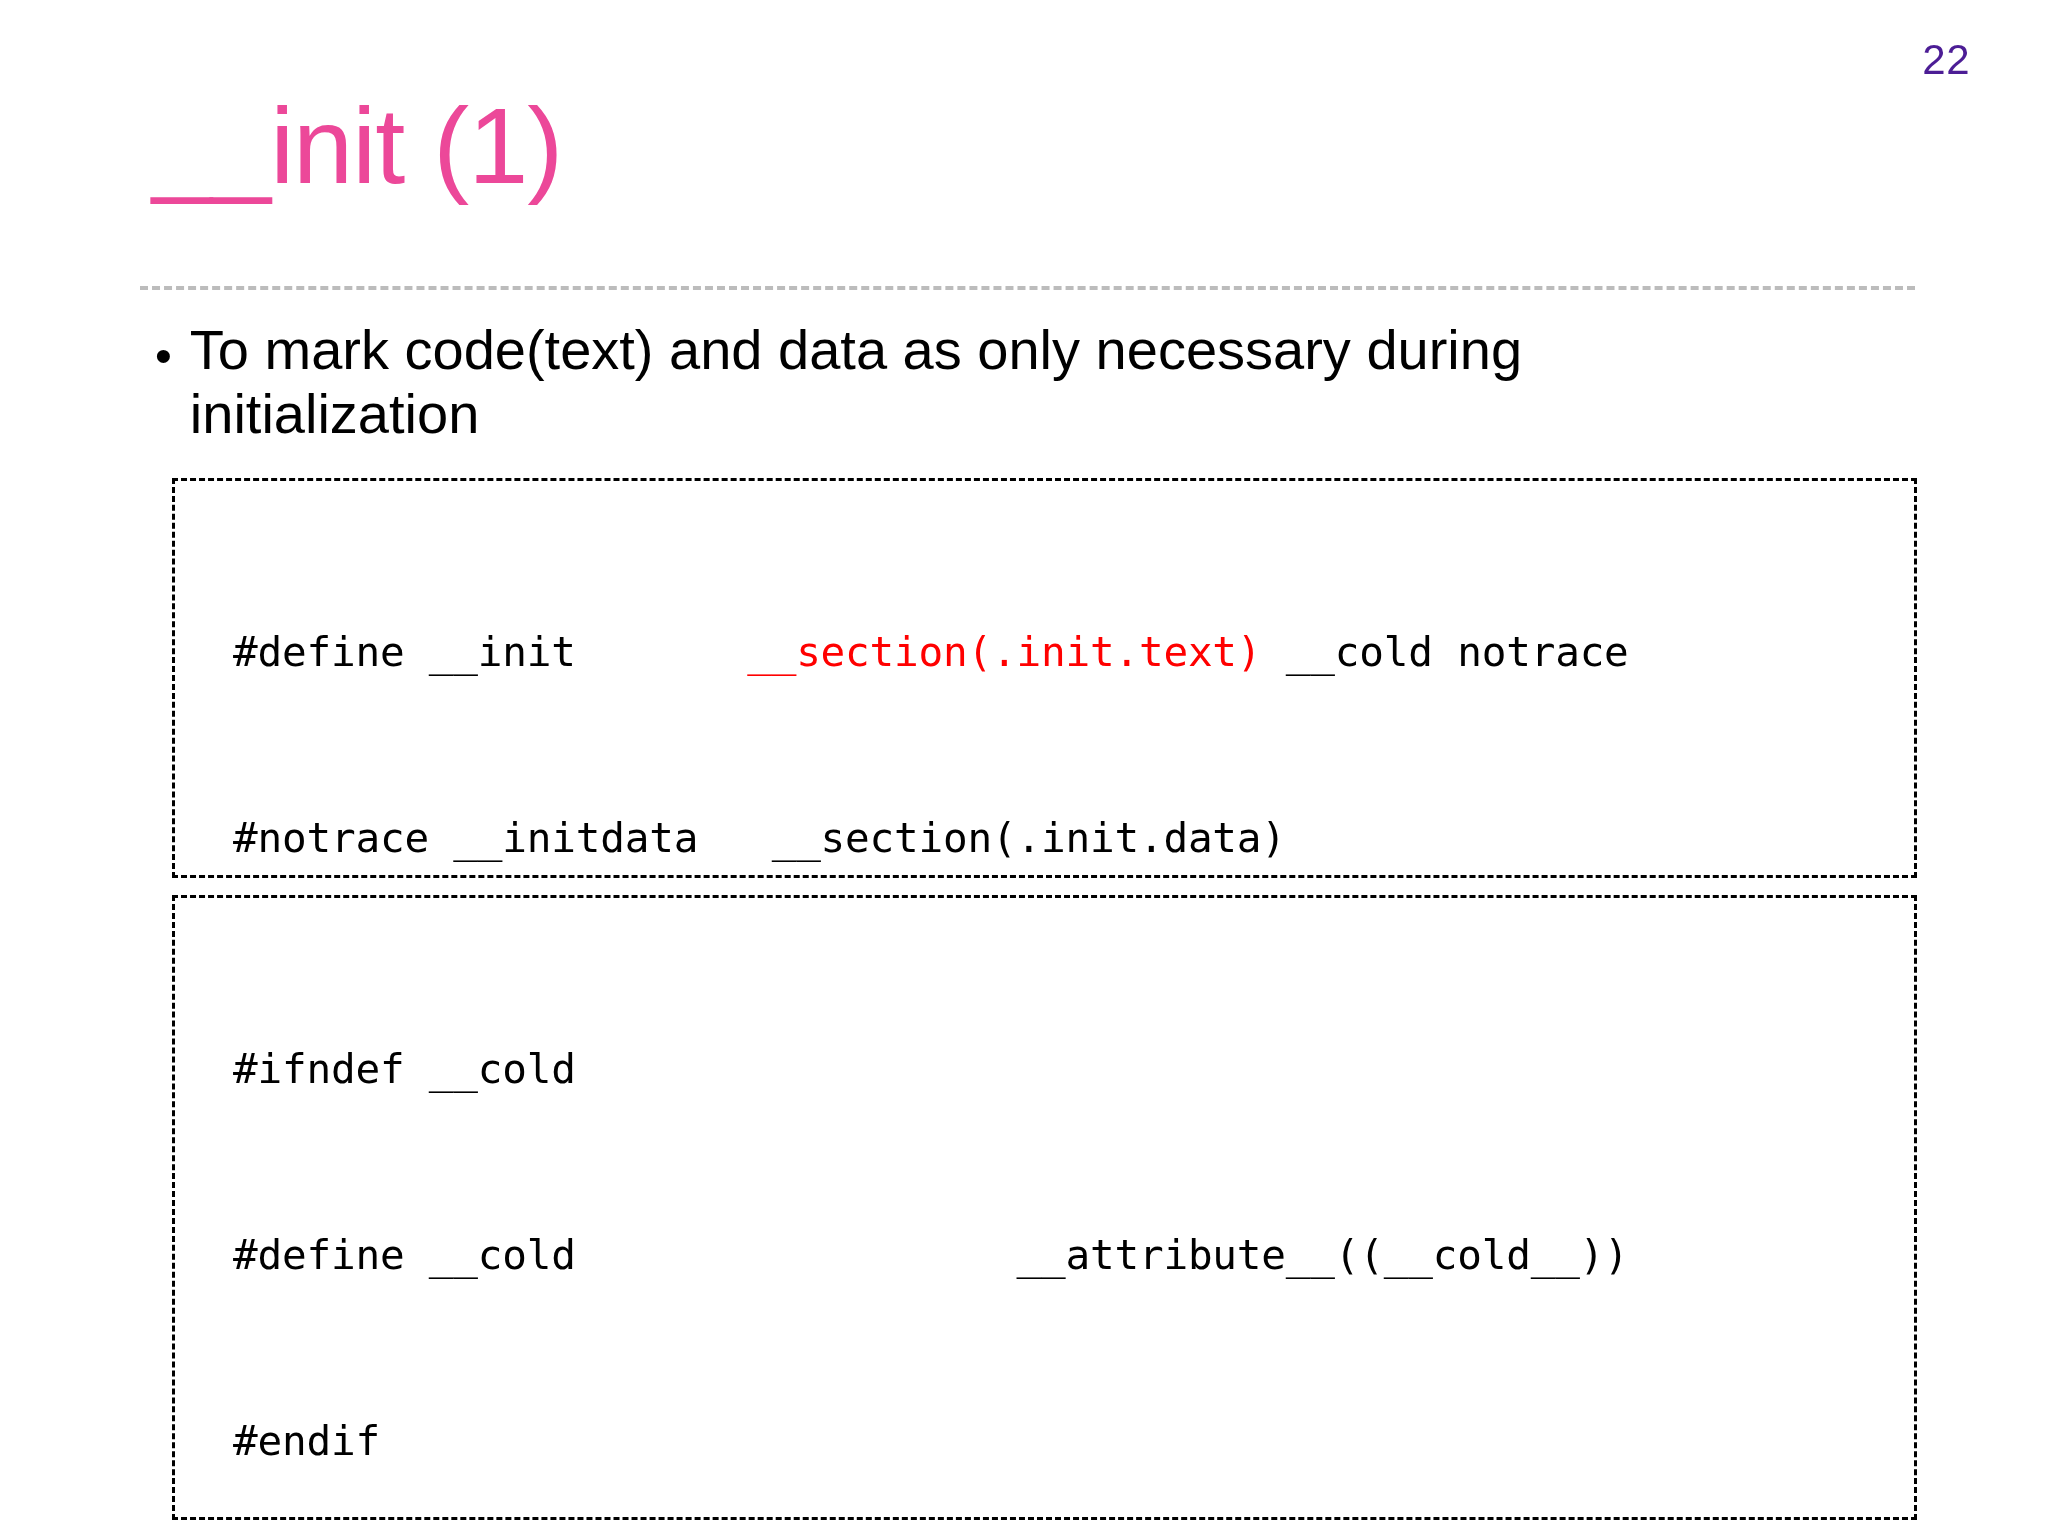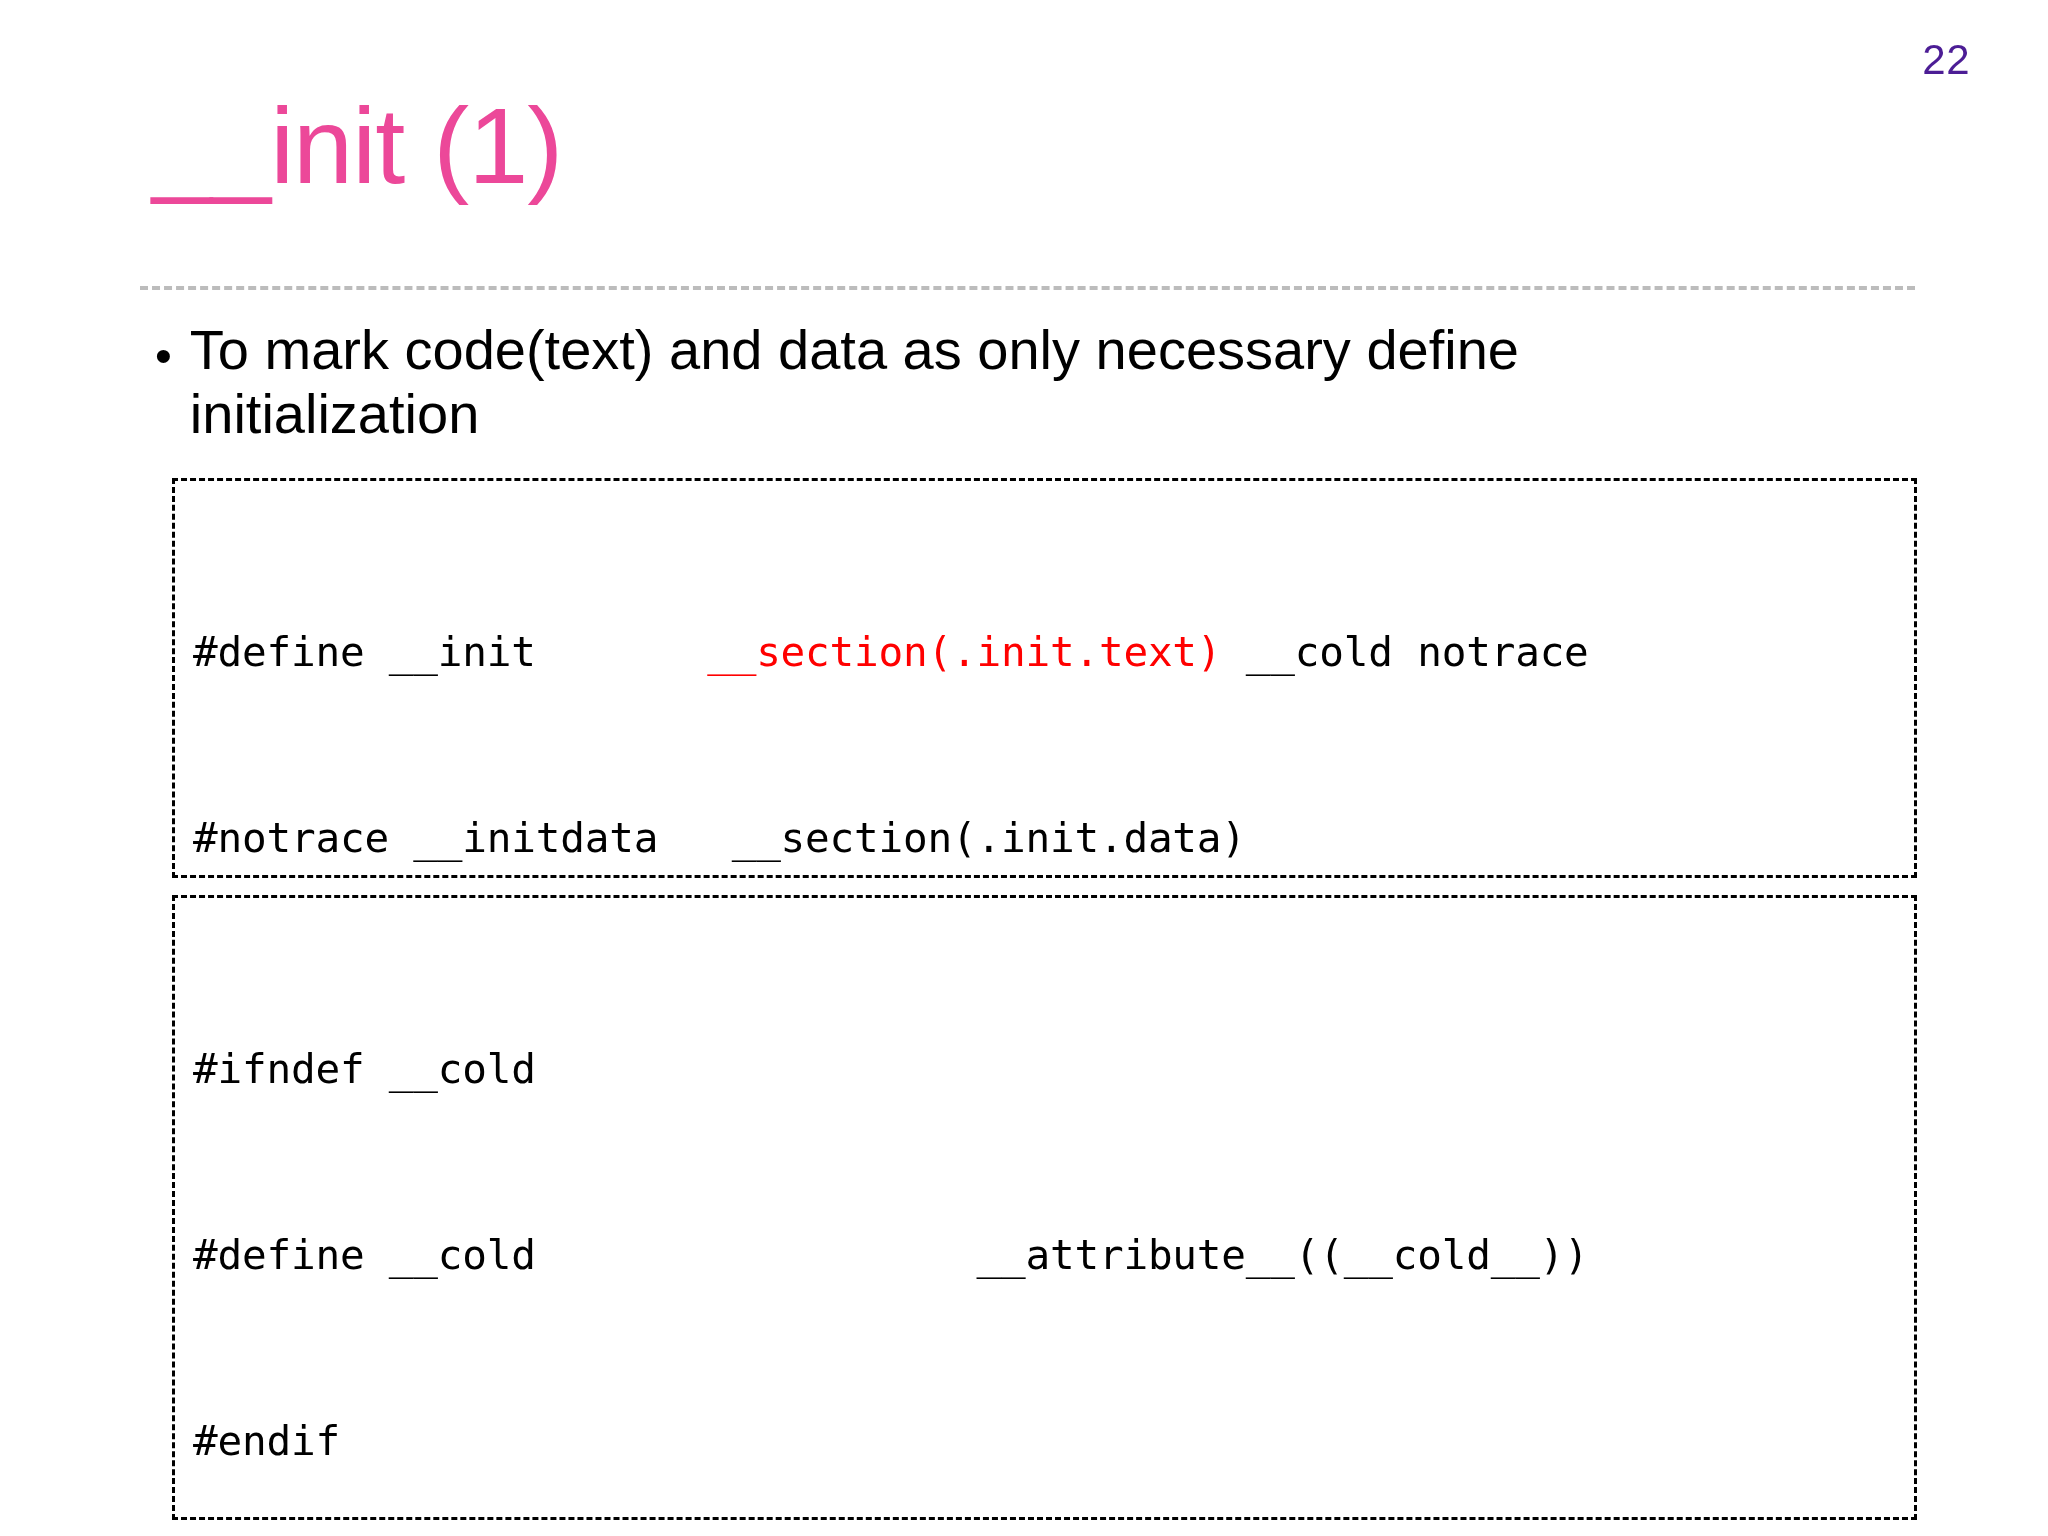"To mark code(text) and data" span.bullet-text { text: define -> during }
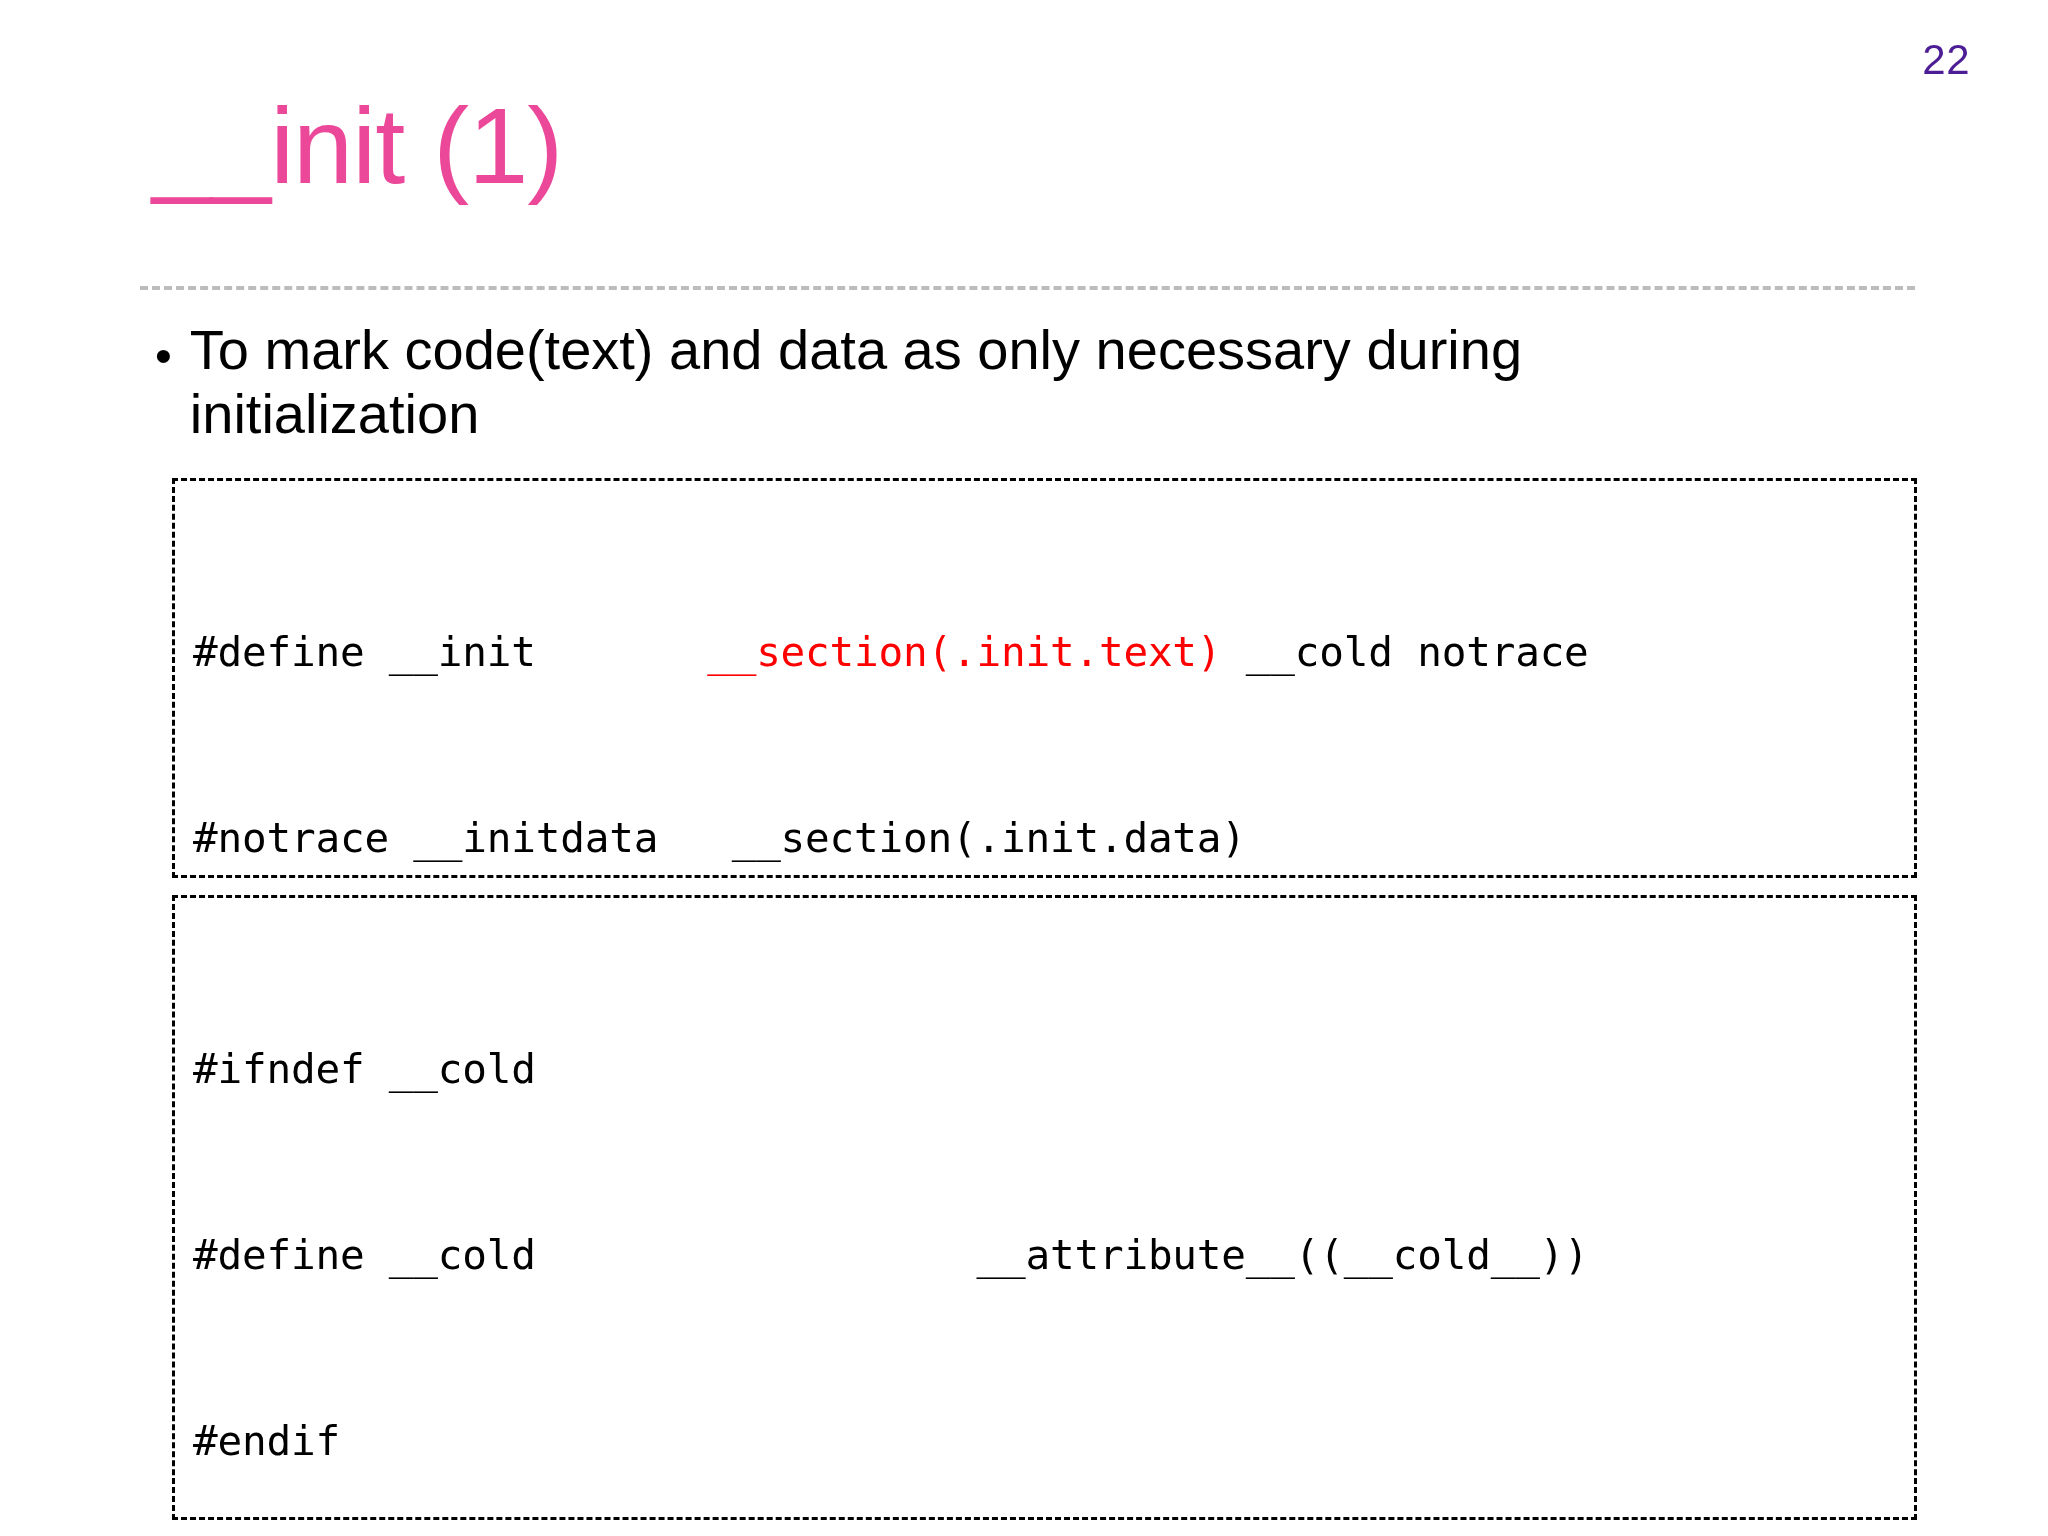"#define __init __section(.init.text)" .code-line { margin-left: none -> 40px }
